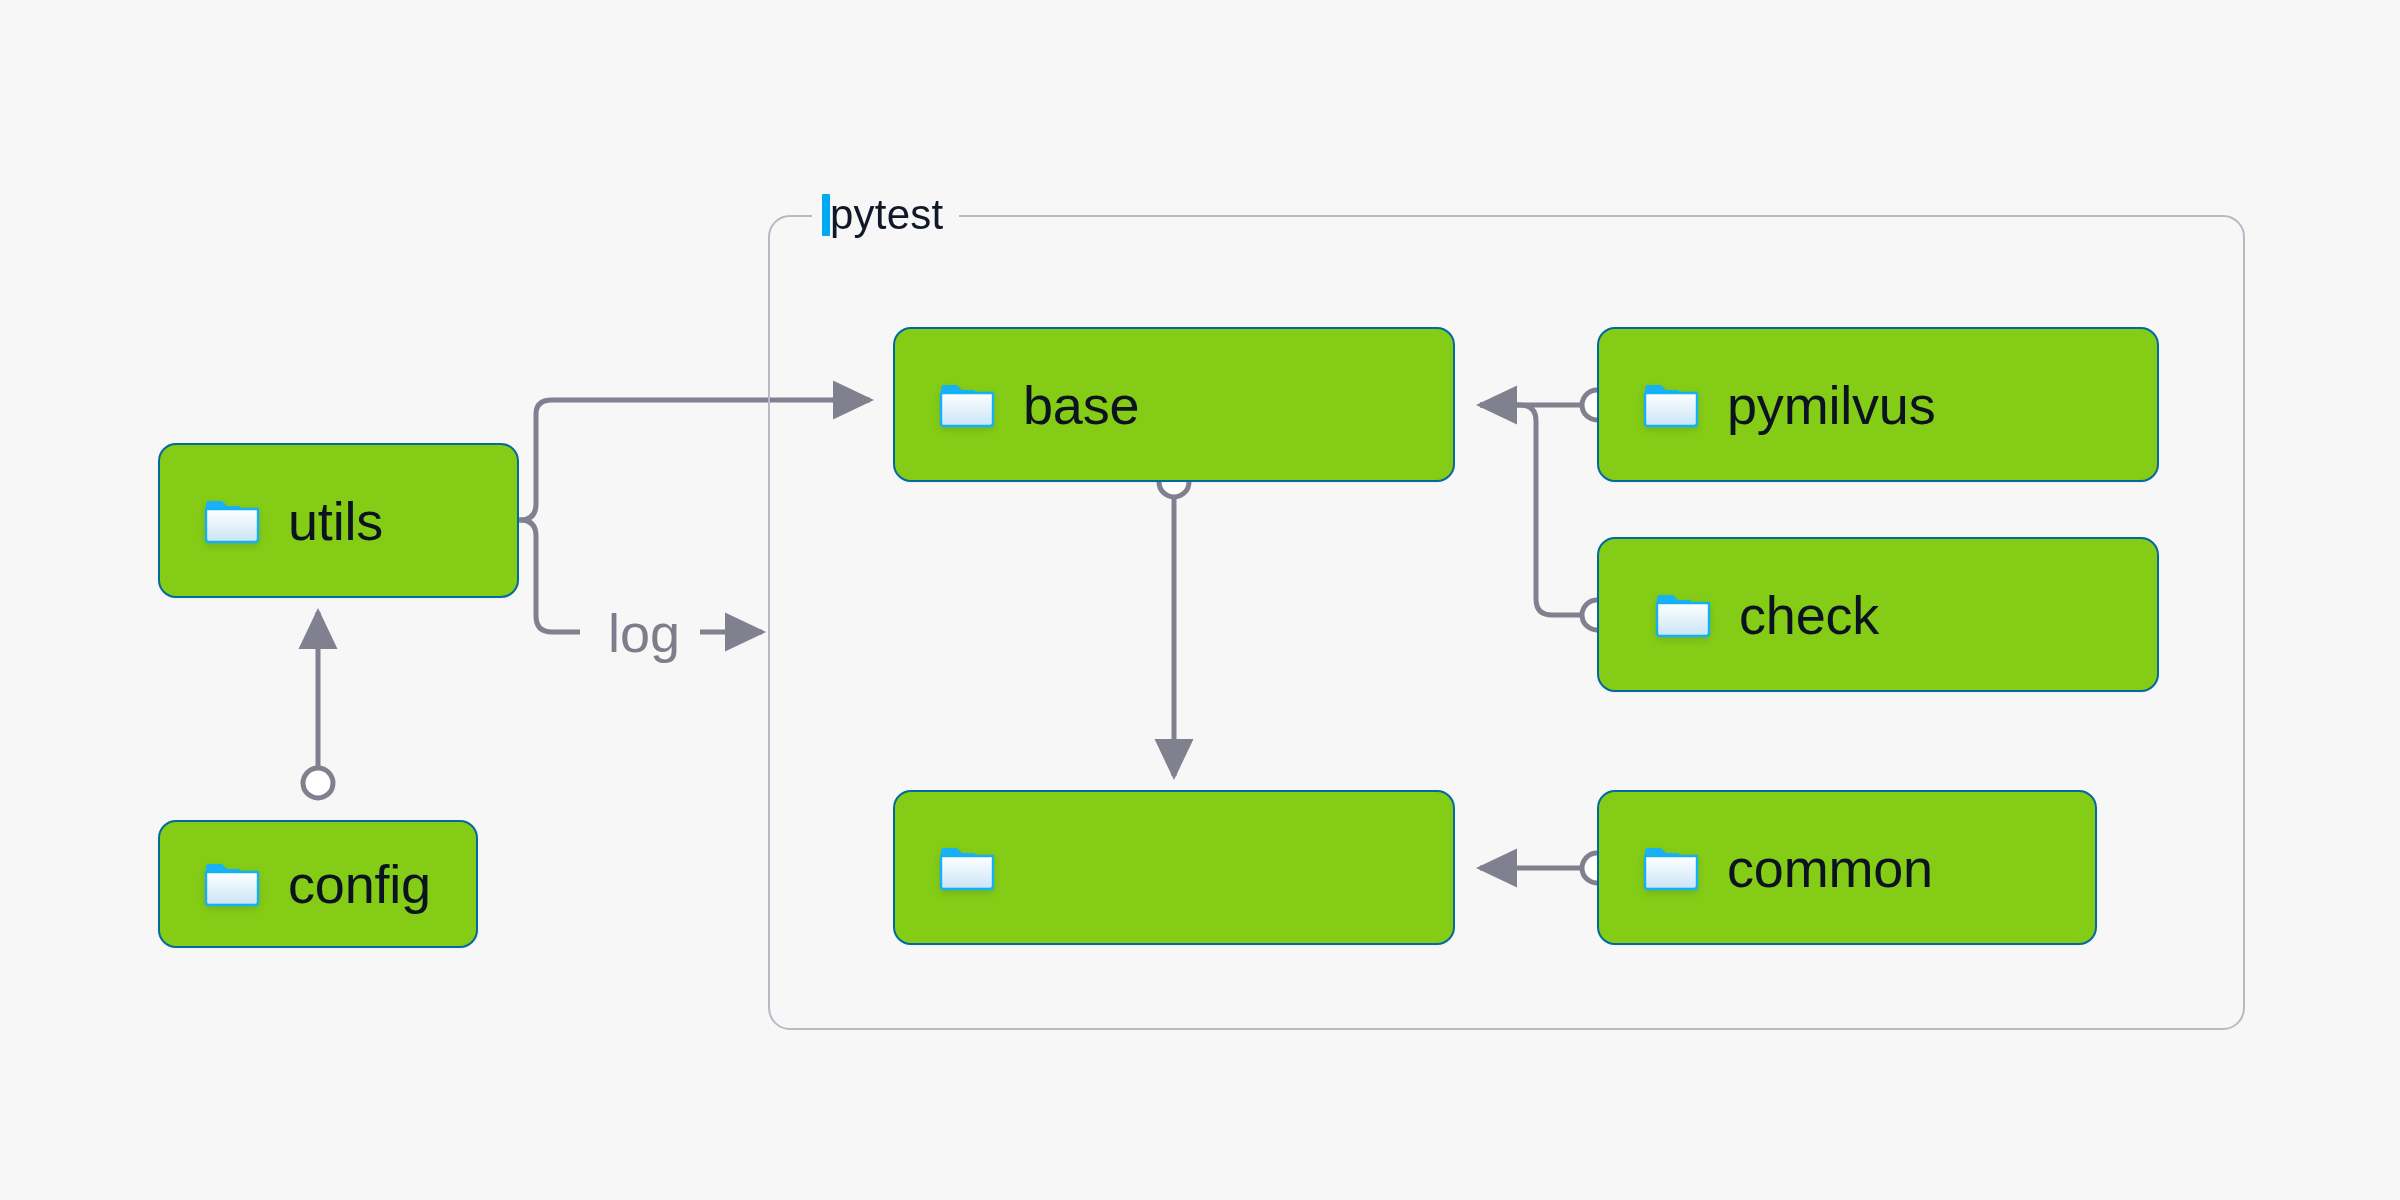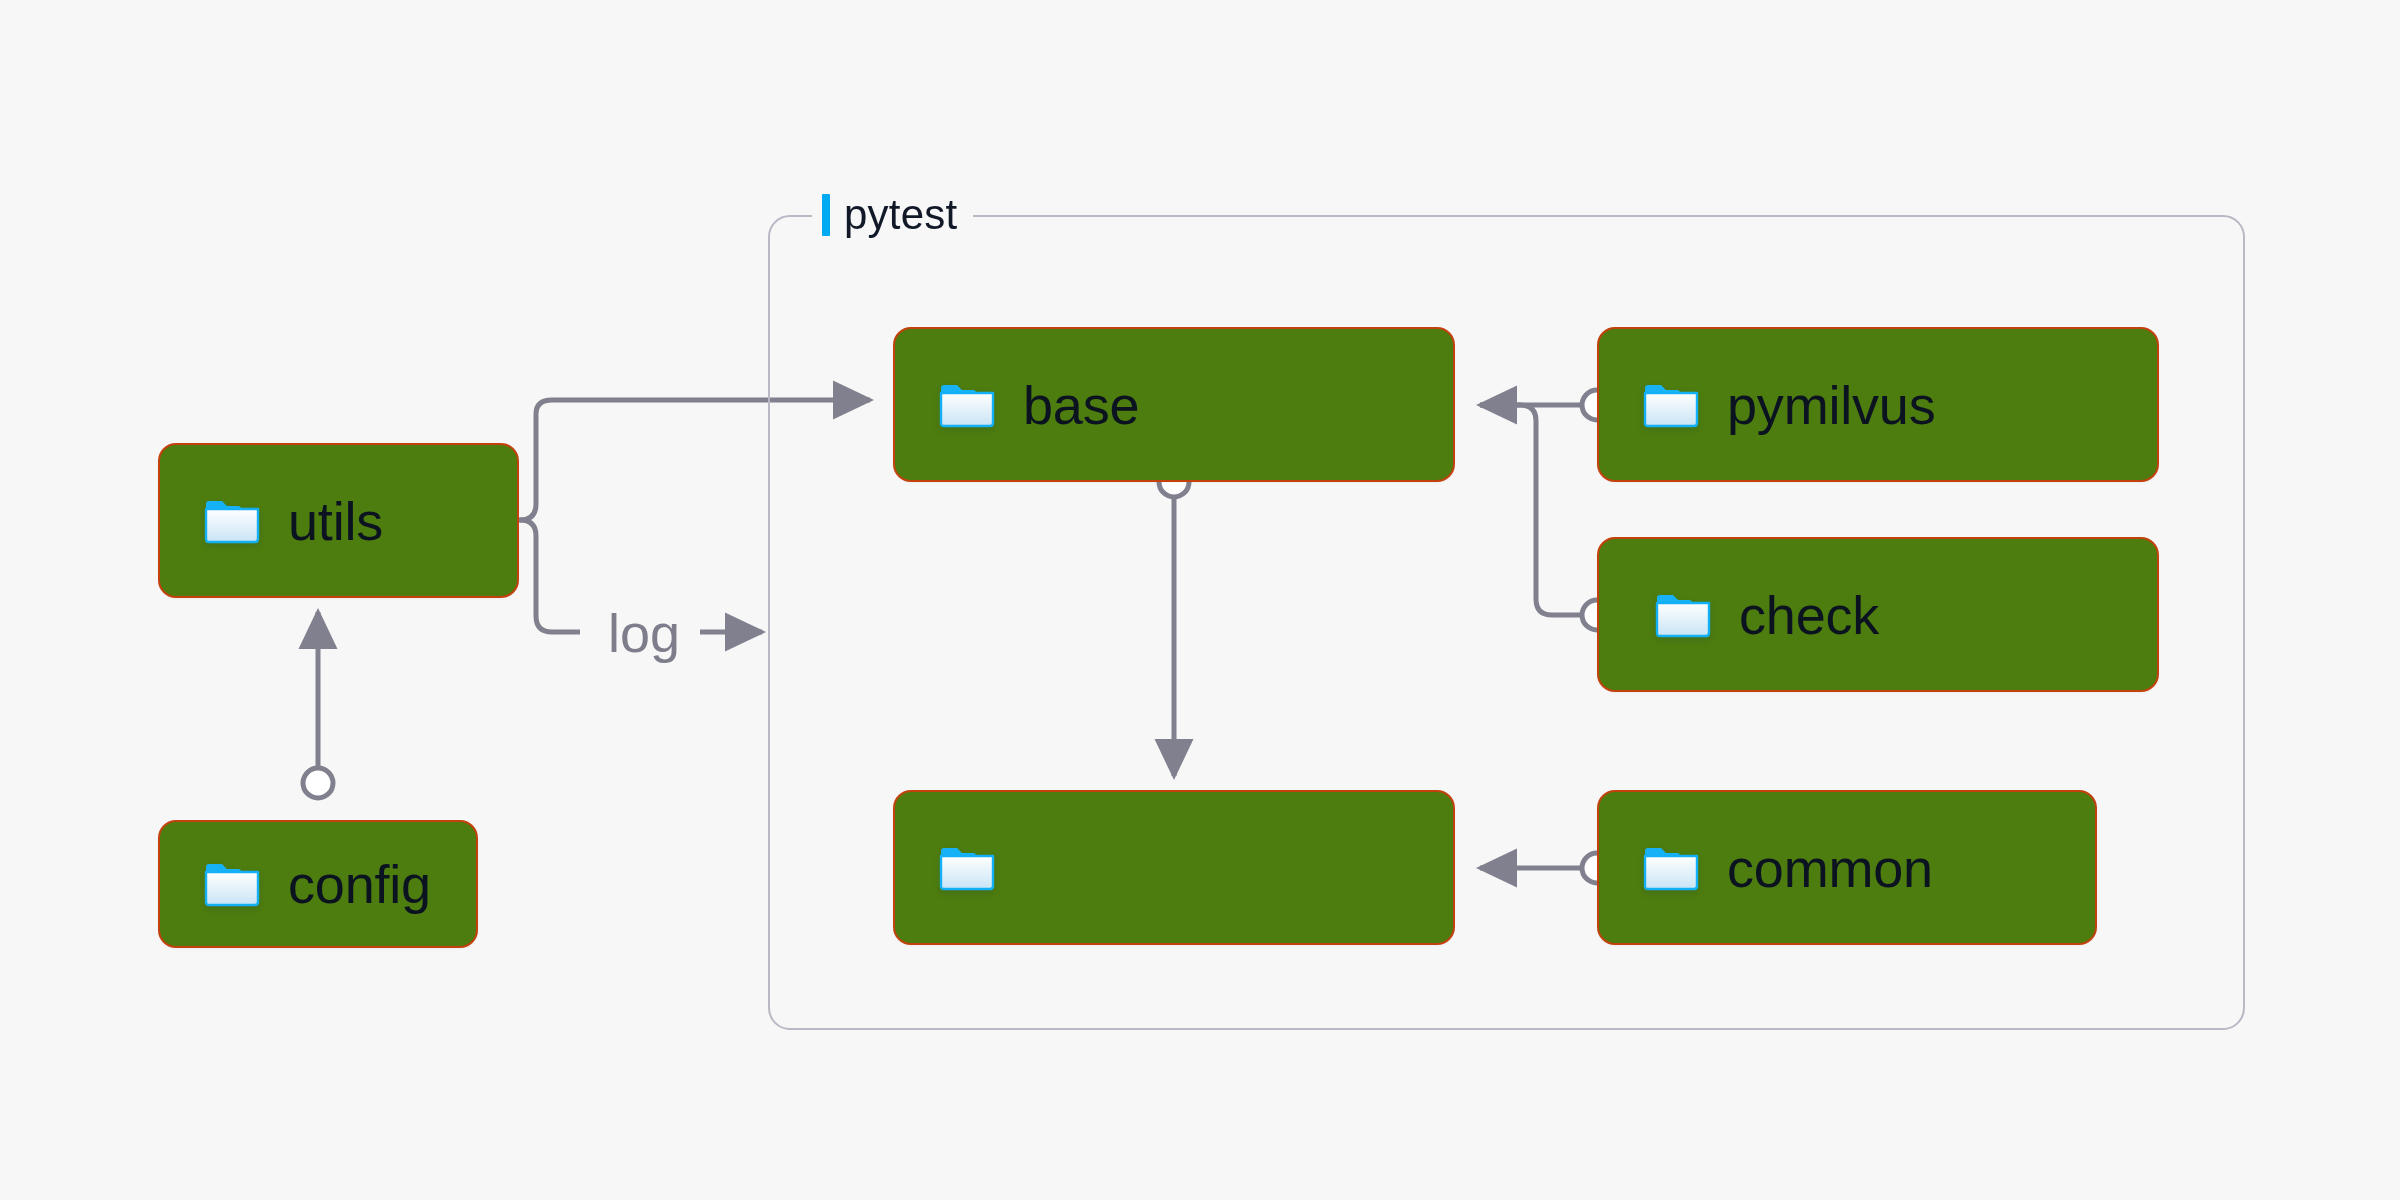"pytest" .group-label { gap: 14px -> none }
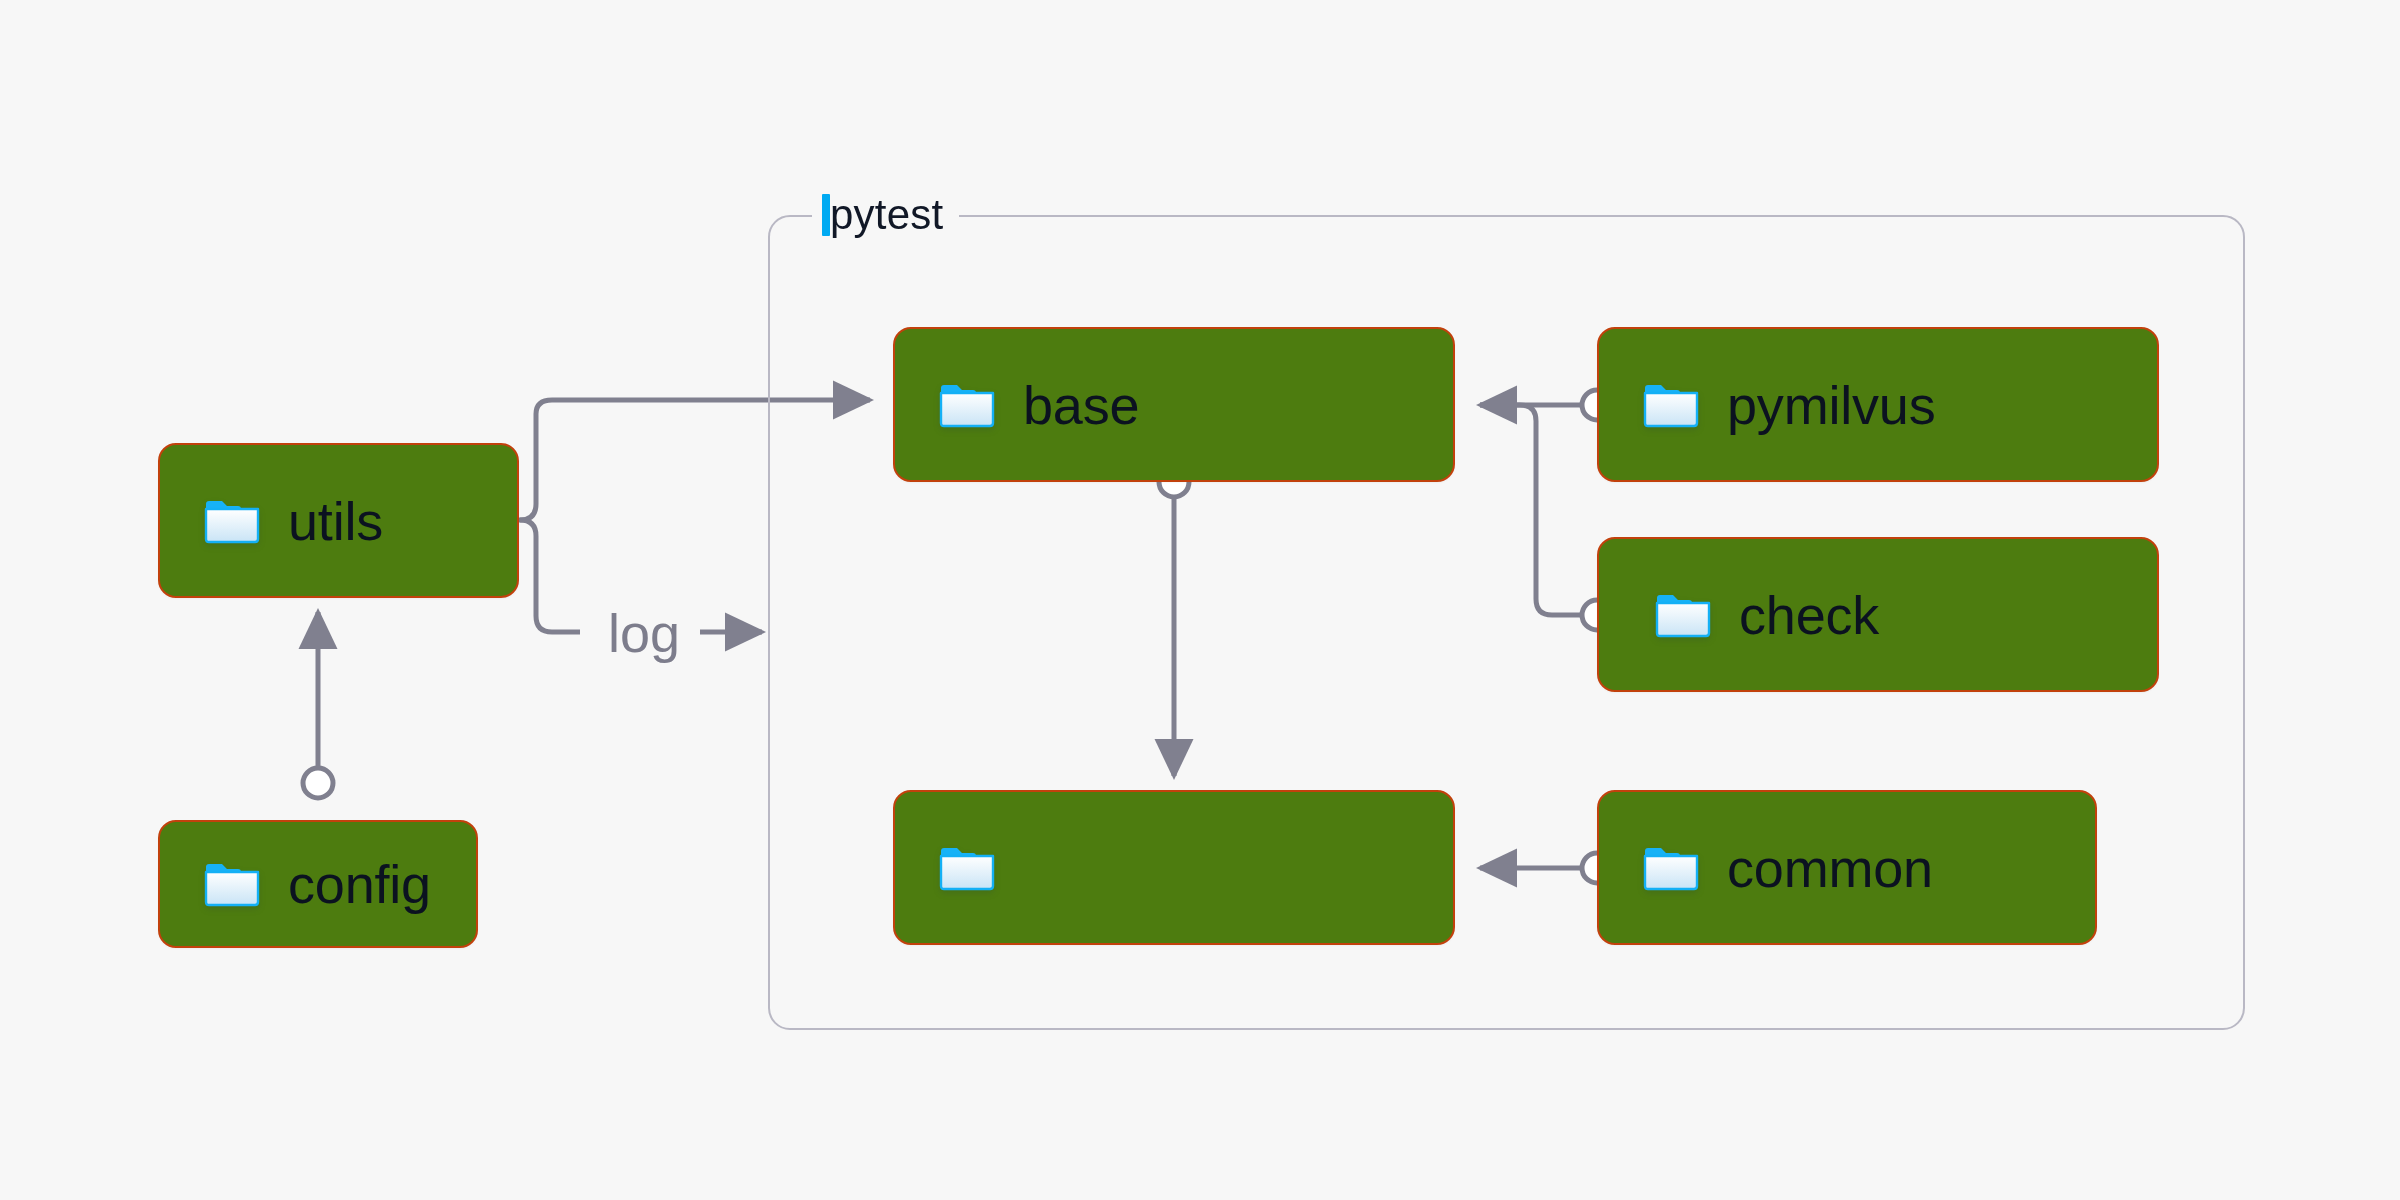"base" .node { background: #4d7c0f -> #84cc16; border: 2px solid #c2410c -> 2px solid #0369a1 }
